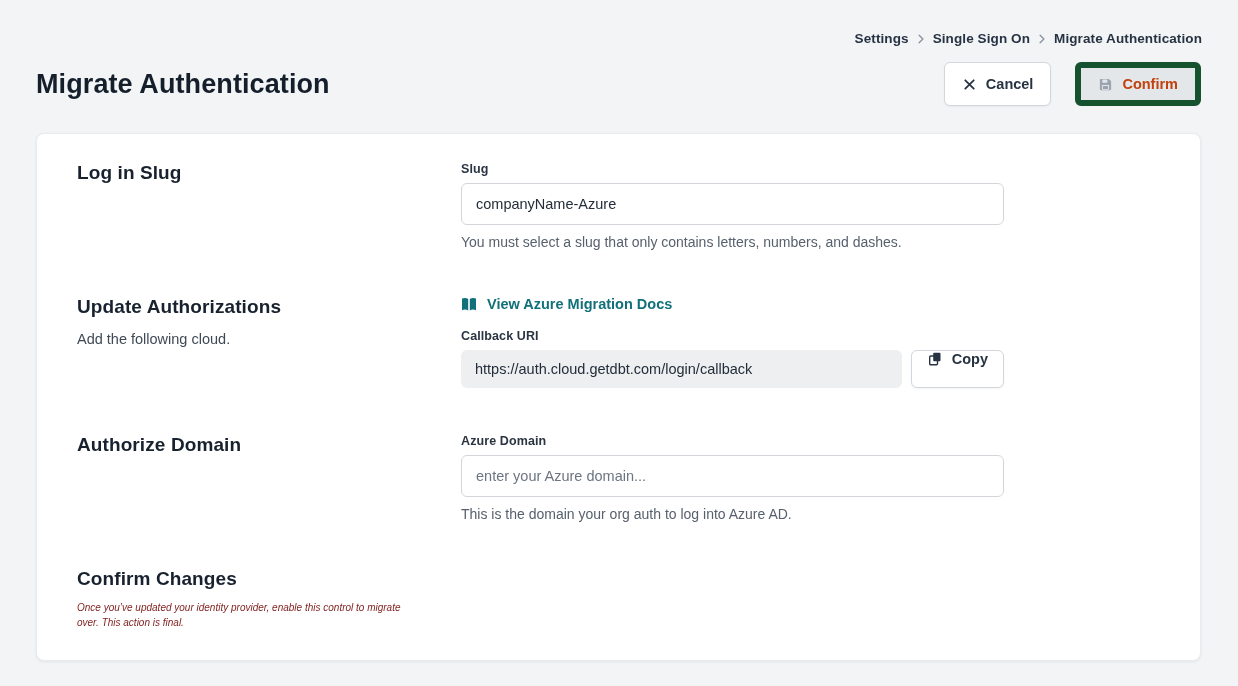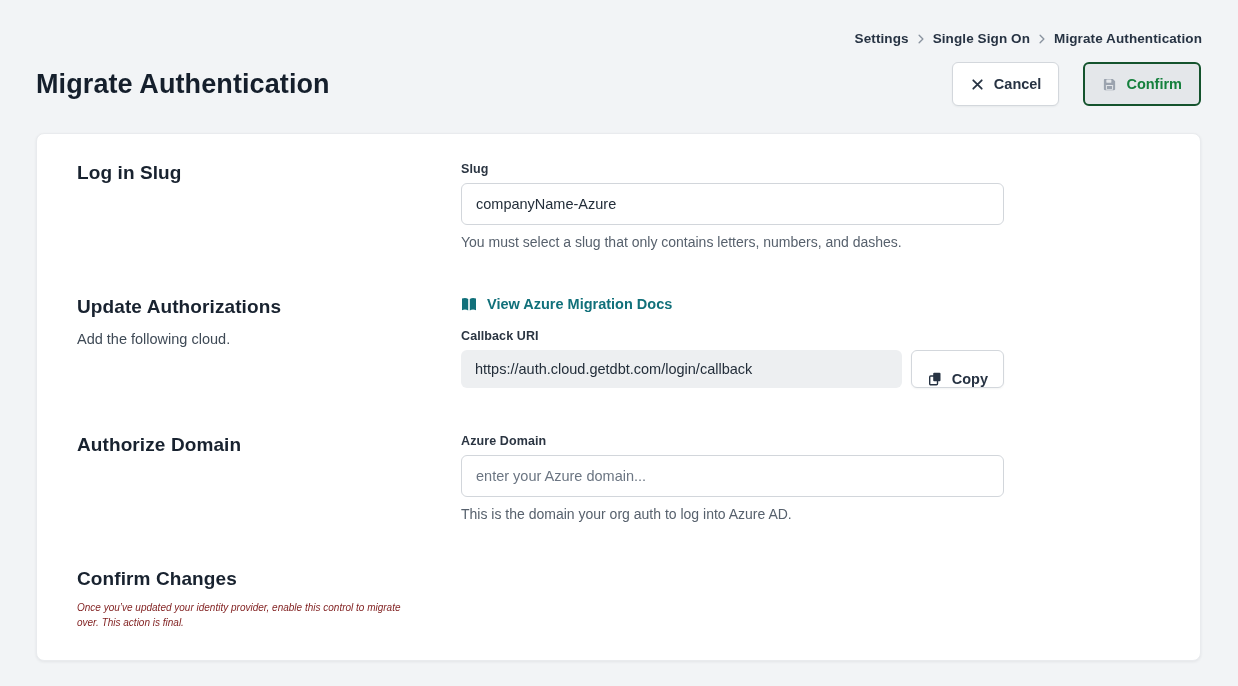"Confirm" .btn-confirm { border: 2px solid #14532d -> 6px solid #14532d; color: #15803d -> #c2410c }
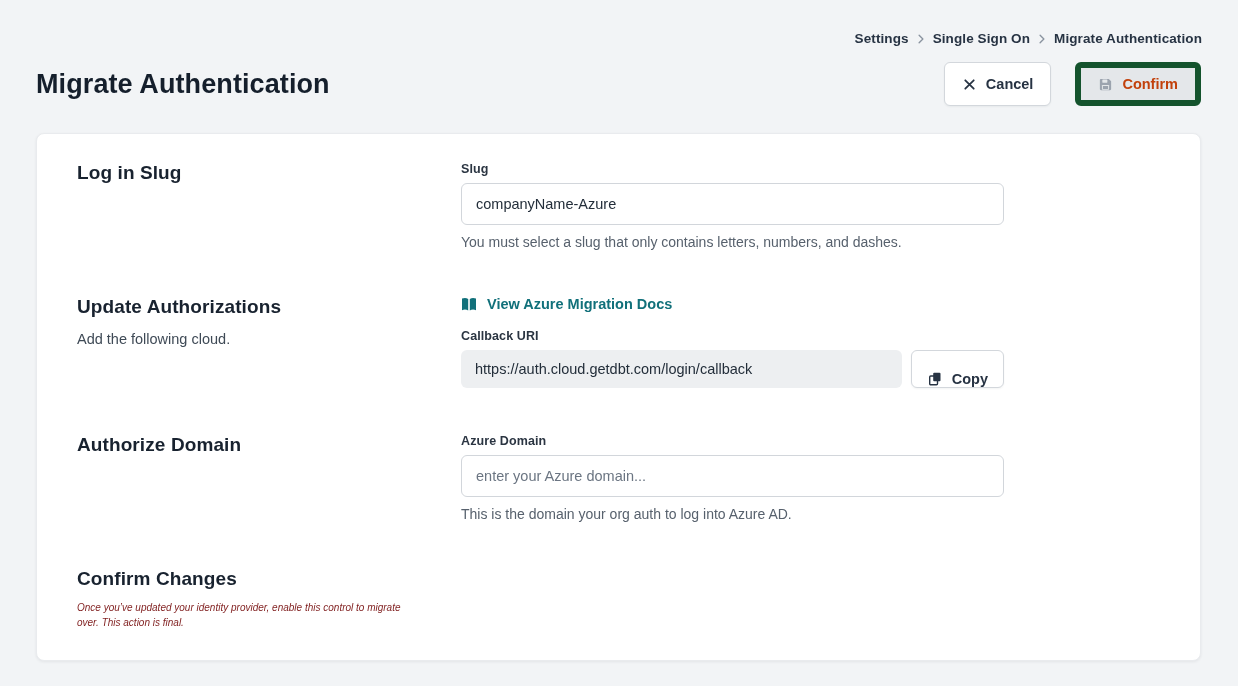"Copy" .btn-copy { align-items: flex-end -> flex-start }
